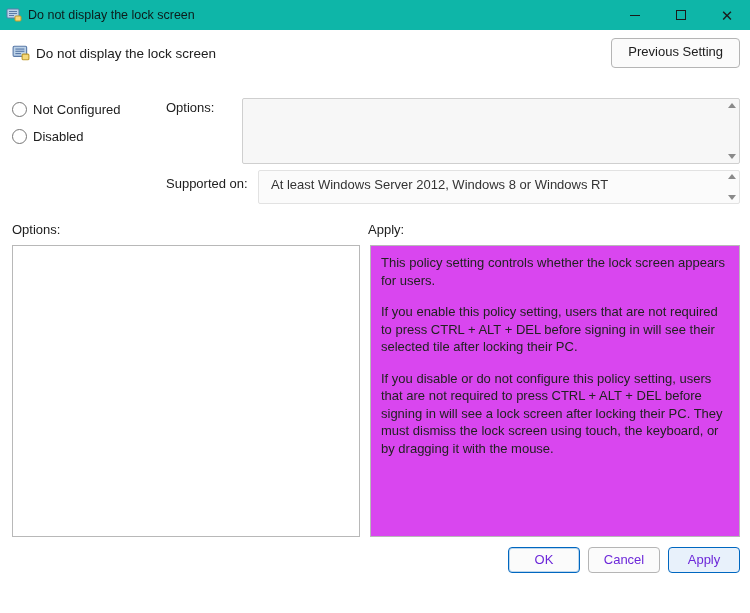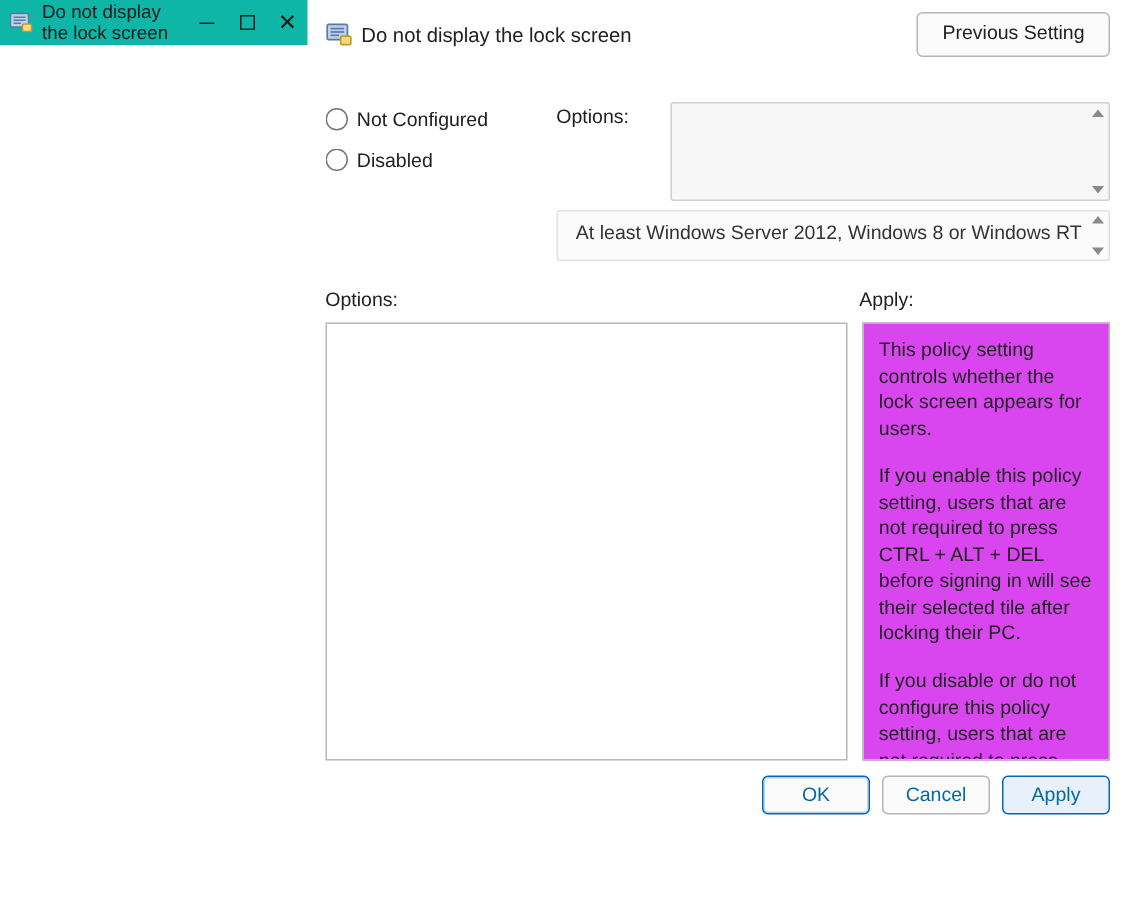"Do not display the lock" .window { flex-direction: none -> column }
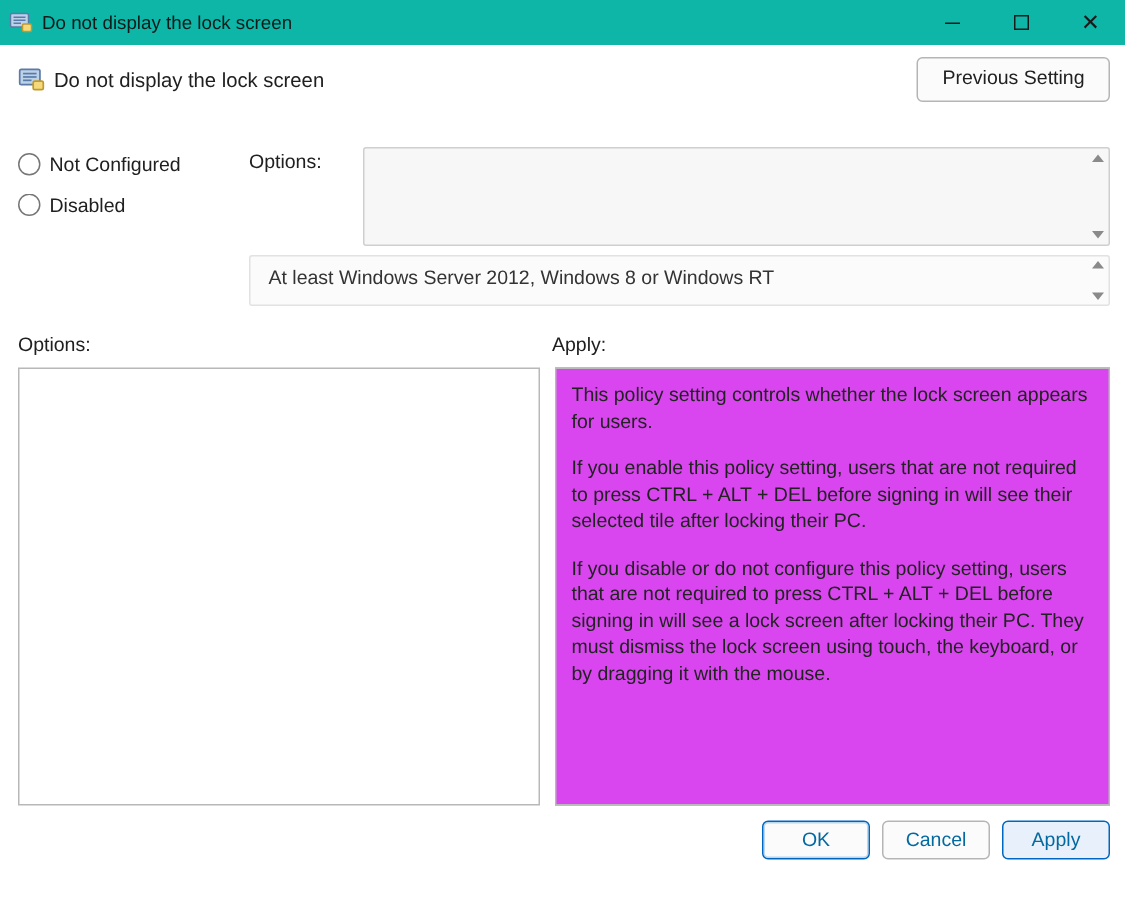"Supported on:" span.fl { html: none -> <span>Supported on:</span> }
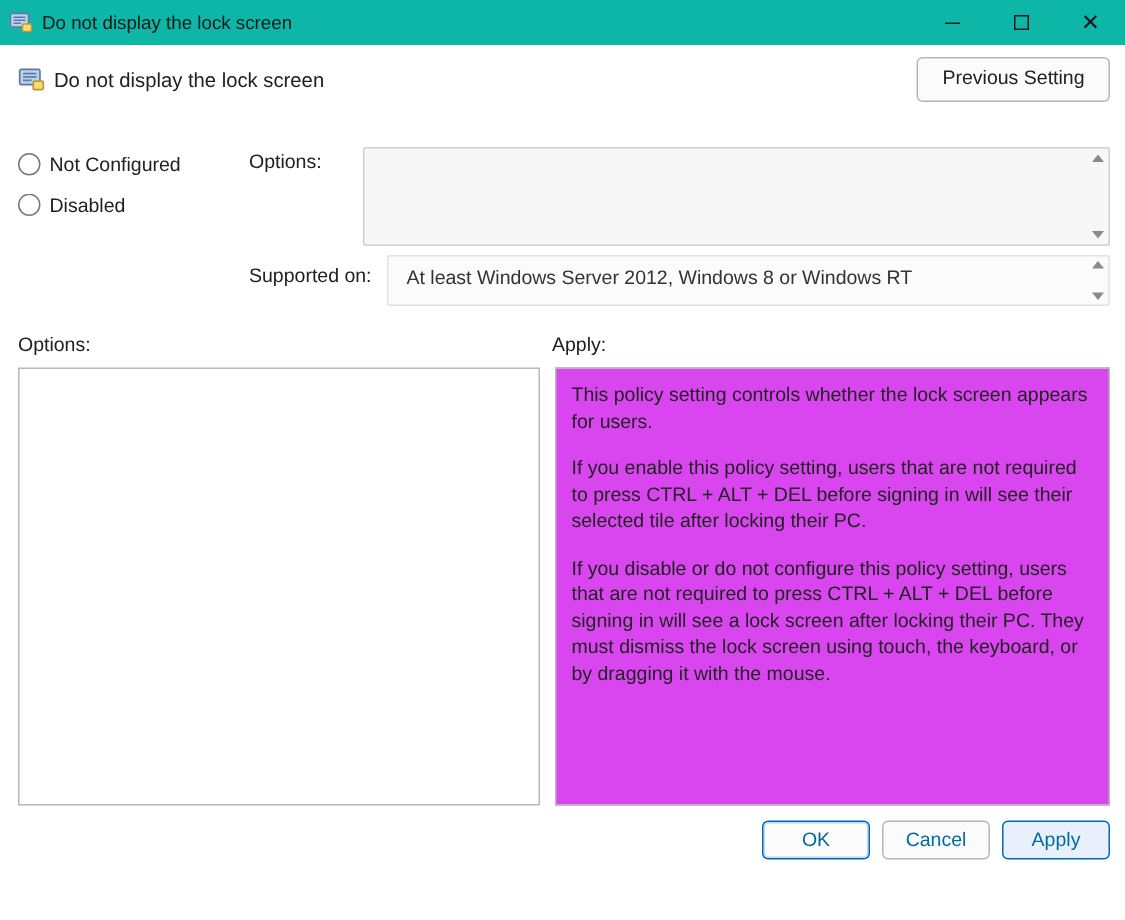"OK" .btn { color: #0369a1 -> #6d28d9 }
